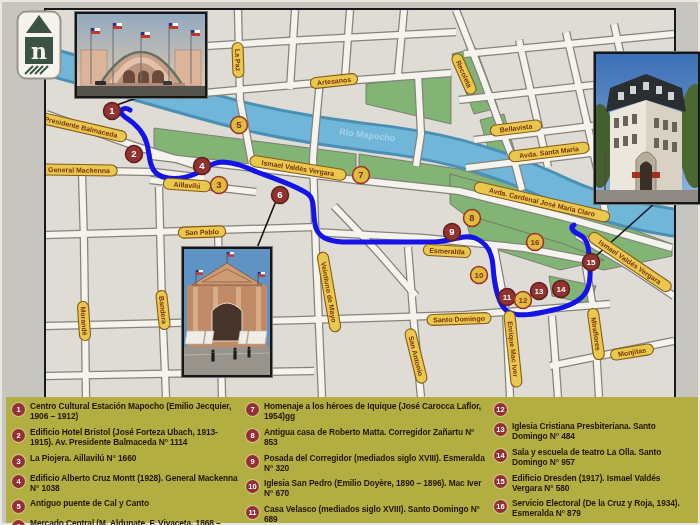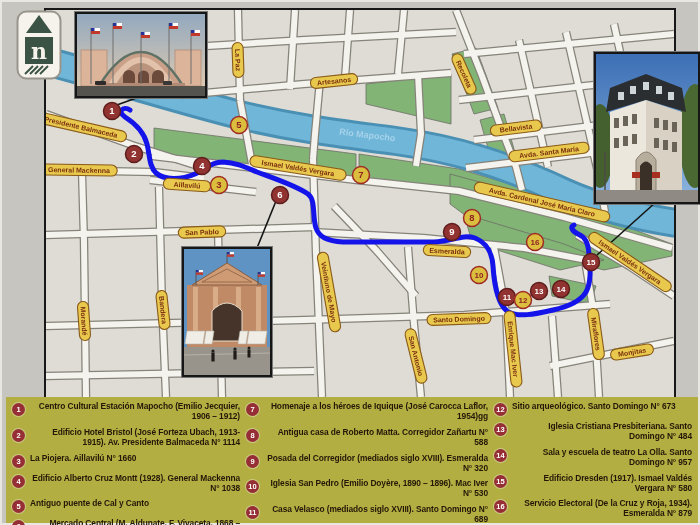"Centro Cultural Estación Mapocho (Emilio" .lt { text-align: right -> none }
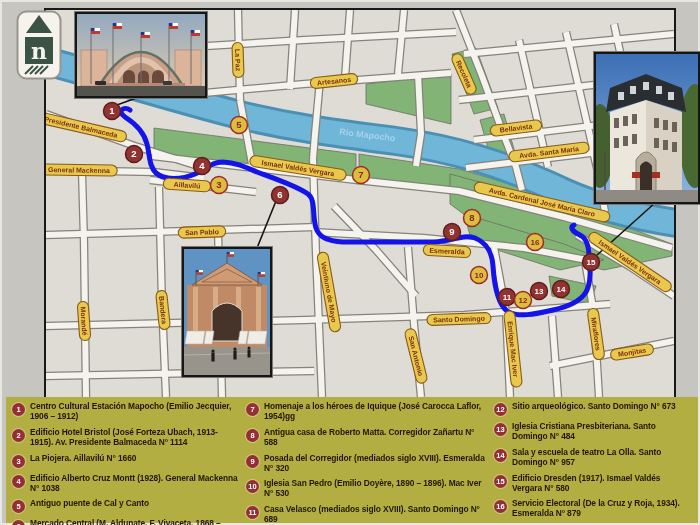"Sitio arqueológico. Santo Domingo N°" span.lt { html: <span>Sitio arqueológico. Santo Domingo N° 673</span> -> none }
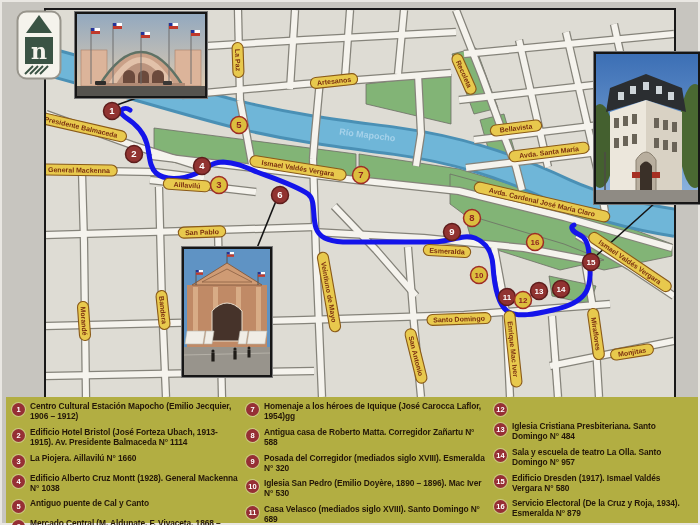"Antigua casa de Roberto Matta." span.lt { text: 588 -> 853 }
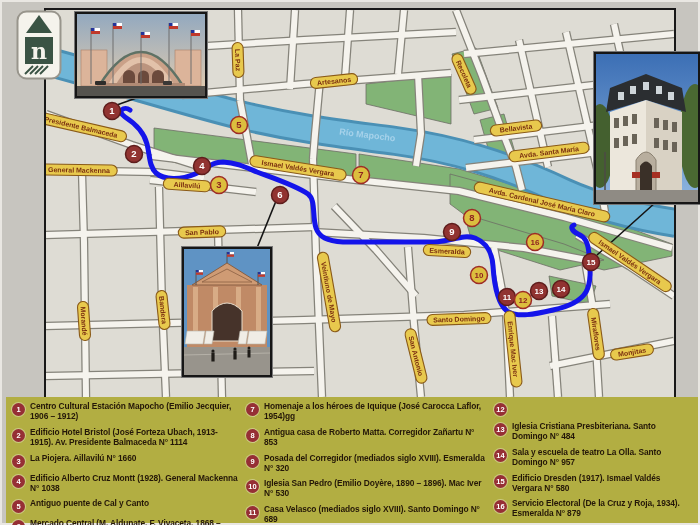"Iglesia San Pedro (Emilio Doyère," span.lt { text: 530 -> 670 }
